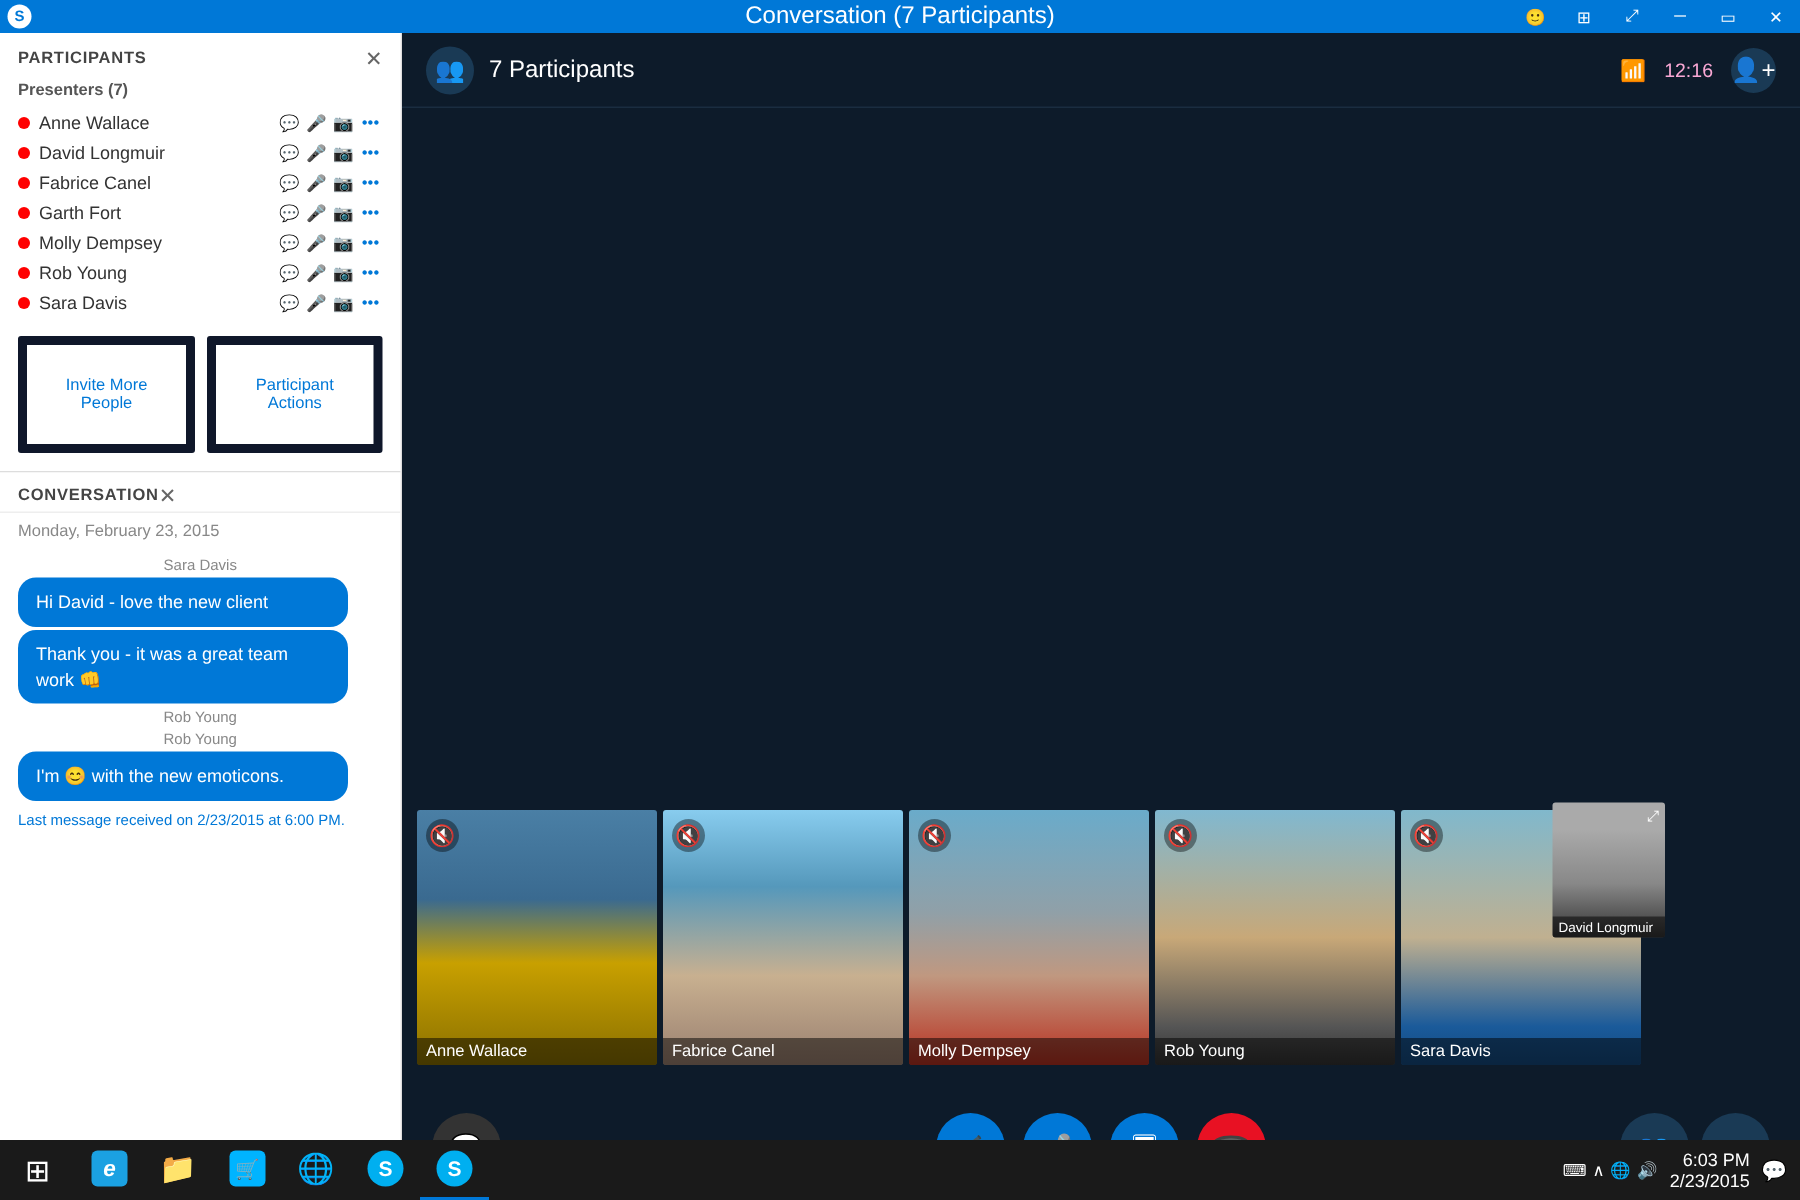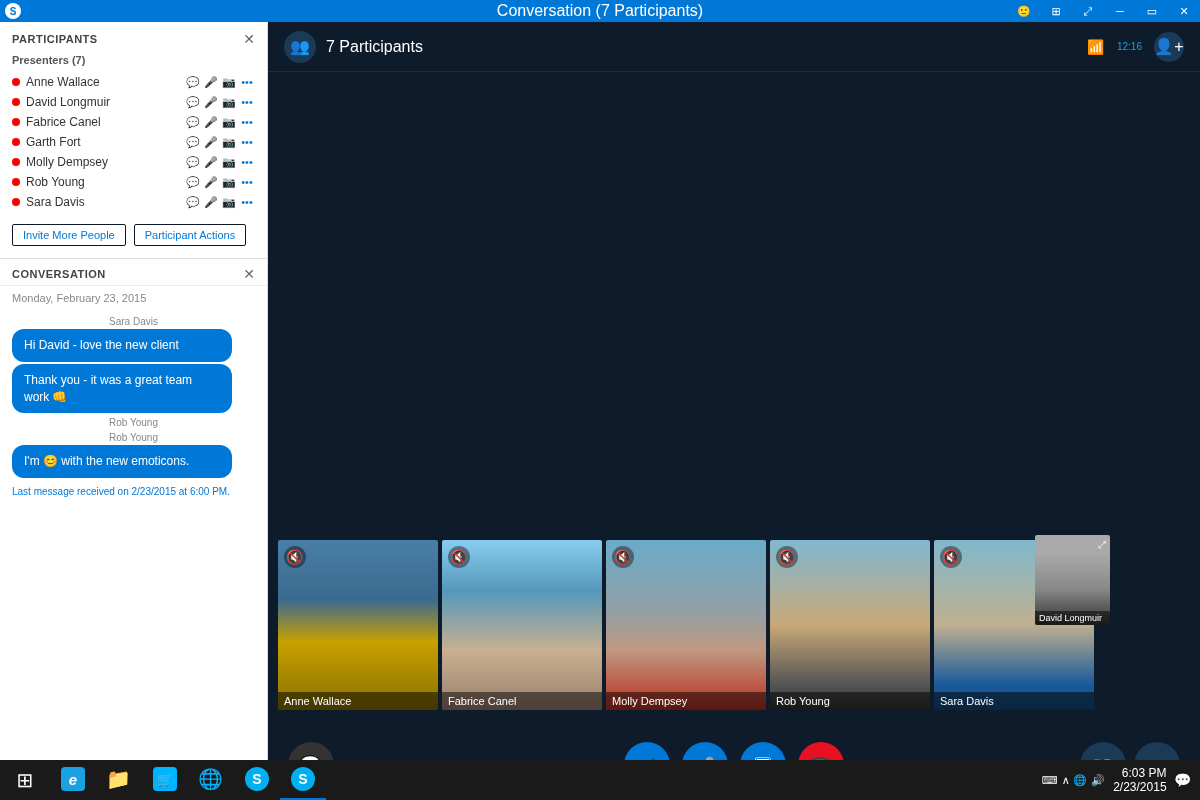"12:16" .time-display { color: #0ea5e9 -> #f9a8d4; font-size: 10px -> 13px }
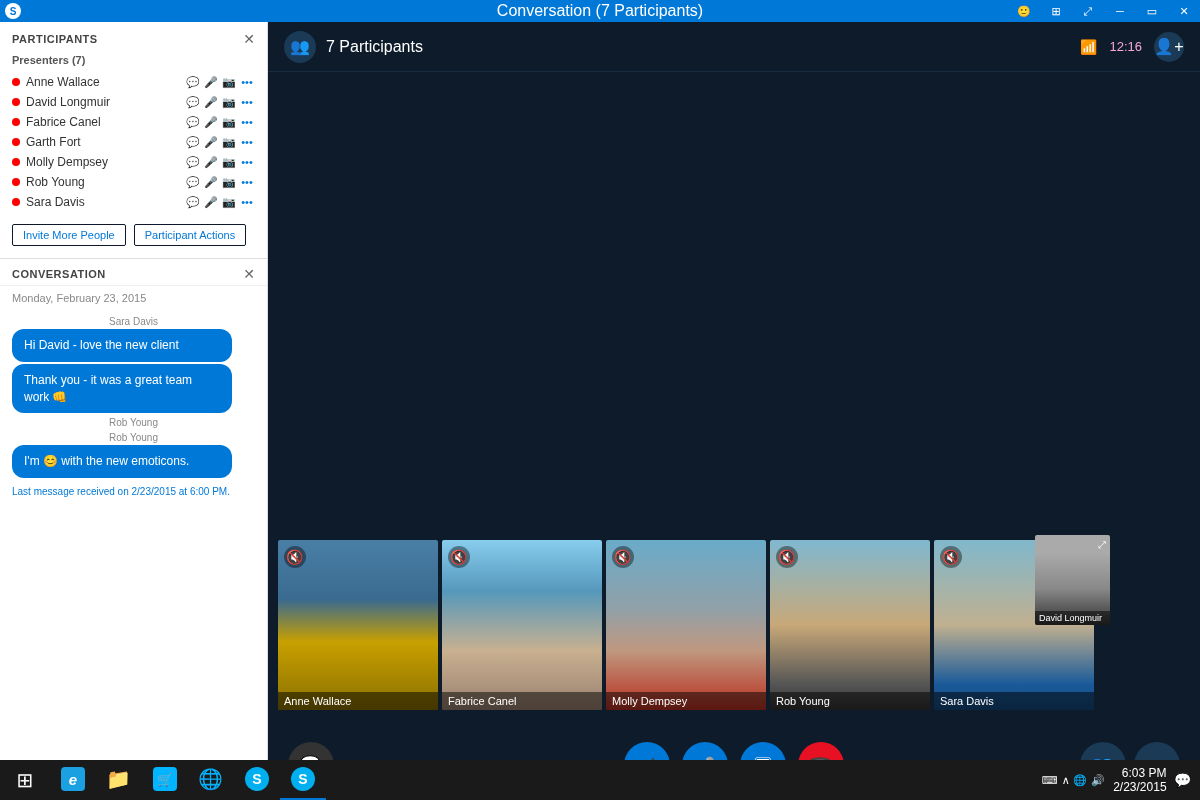"Invite More People" .action-btn { border: 1px solid #0f172a -> 6px solid #0f172a; padding: 4px 10px -> 21px 10px }
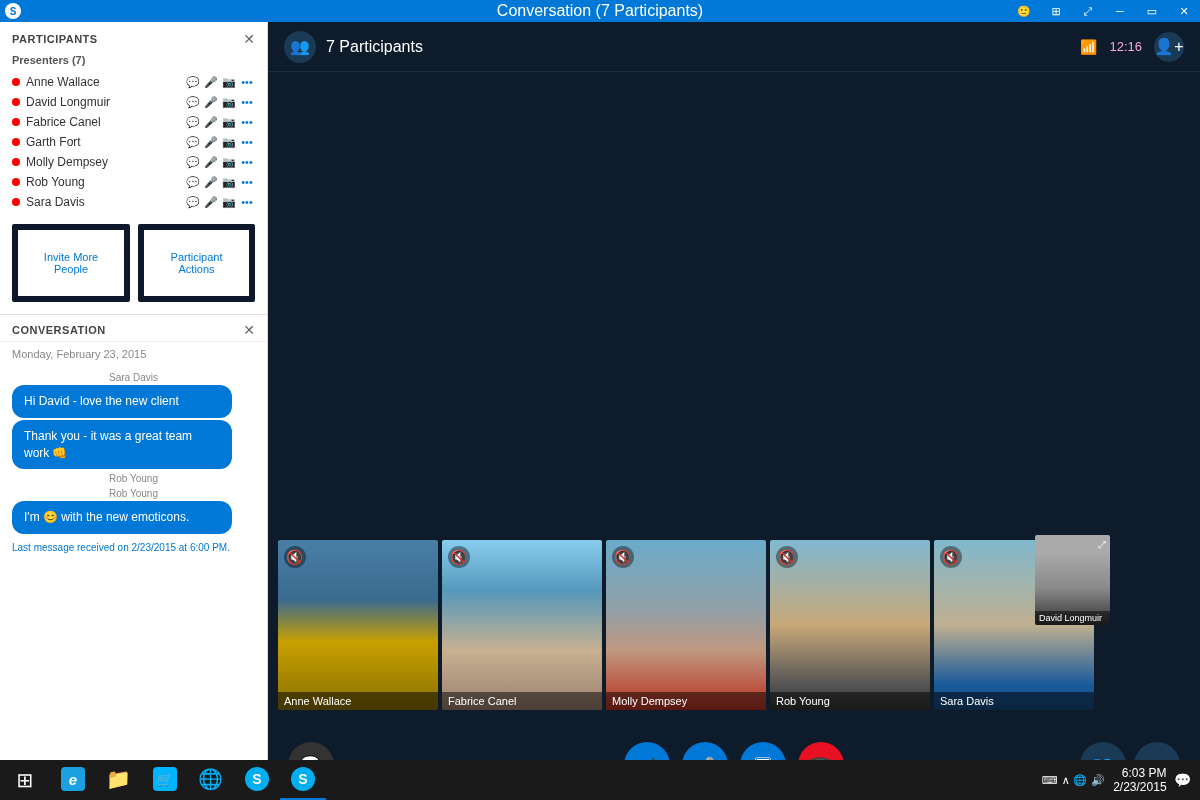"CONVERSATION" .conv-header { justify-content: space-between -> flex-start }
